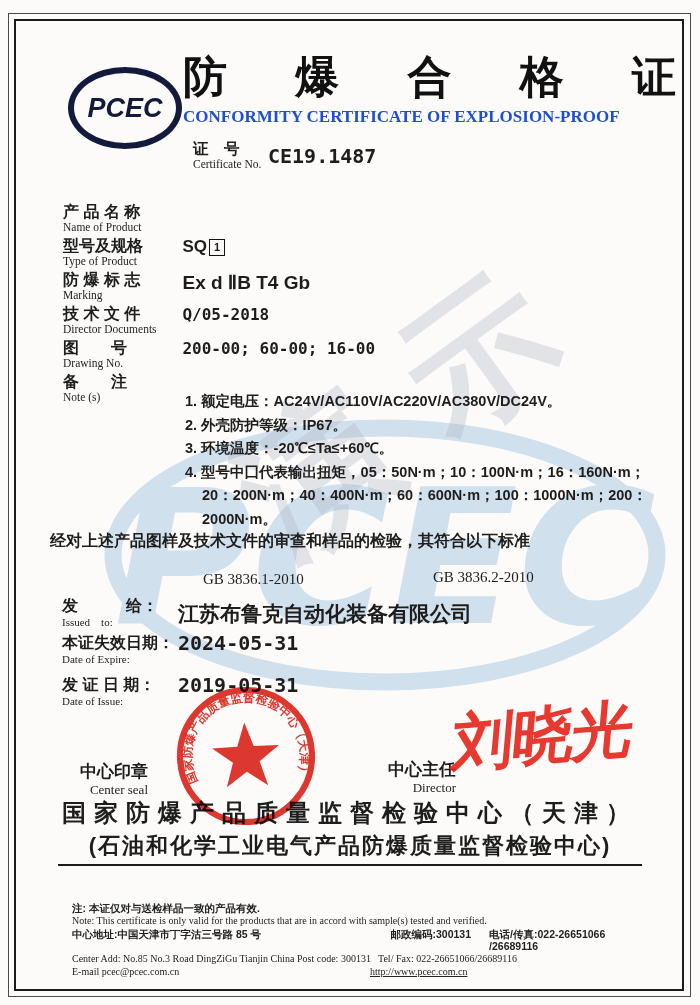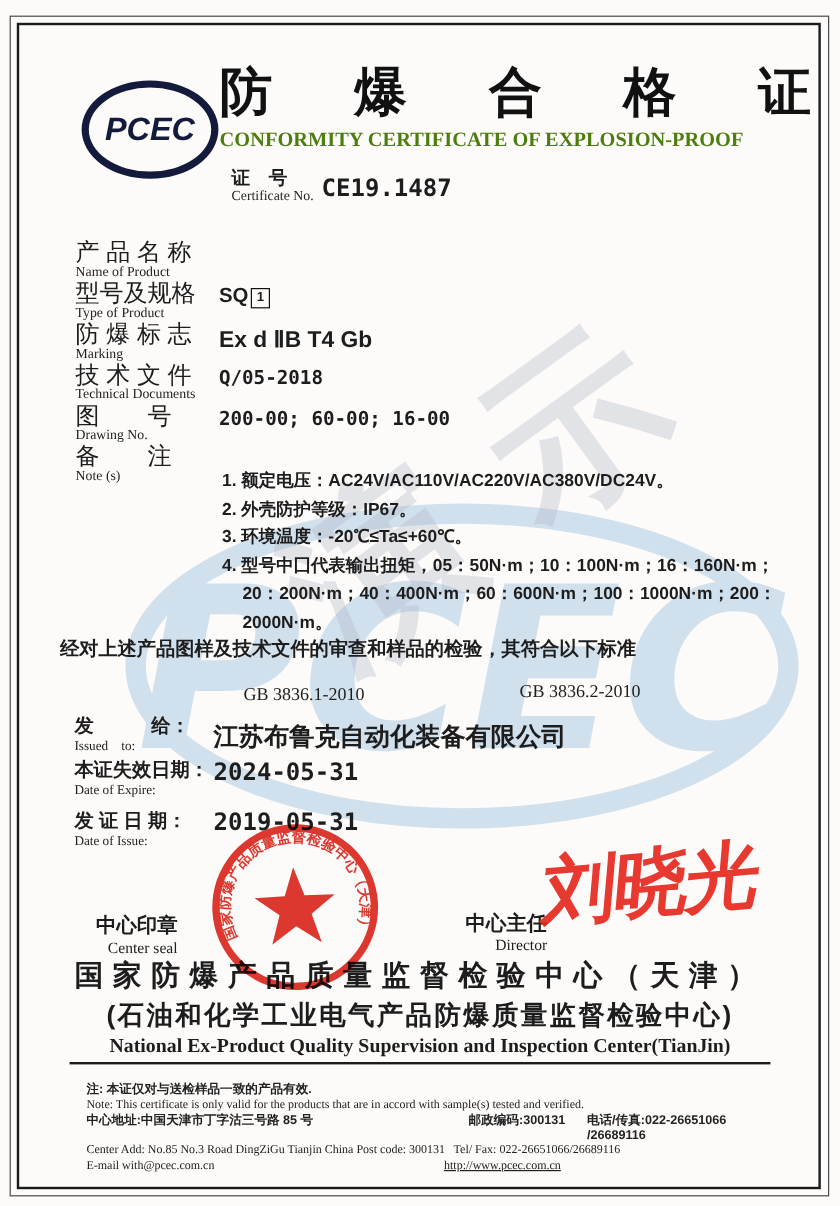"CONFORMITY CERTIFICATE OF" .title-en { color: #4d7c0f -> #1d4ed8 }
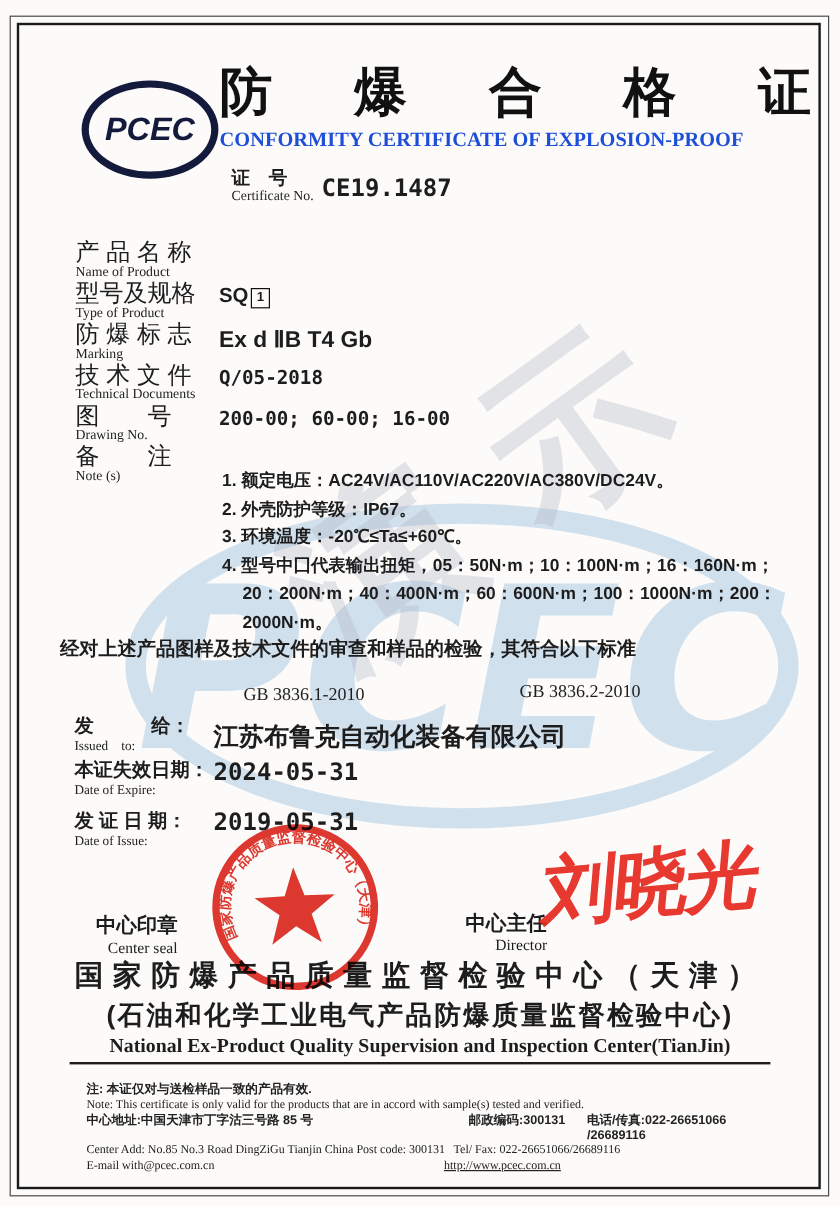"产 品 名 称" .f-zh { font-size: 20px -> 16px; font-weight: normal -> bold }
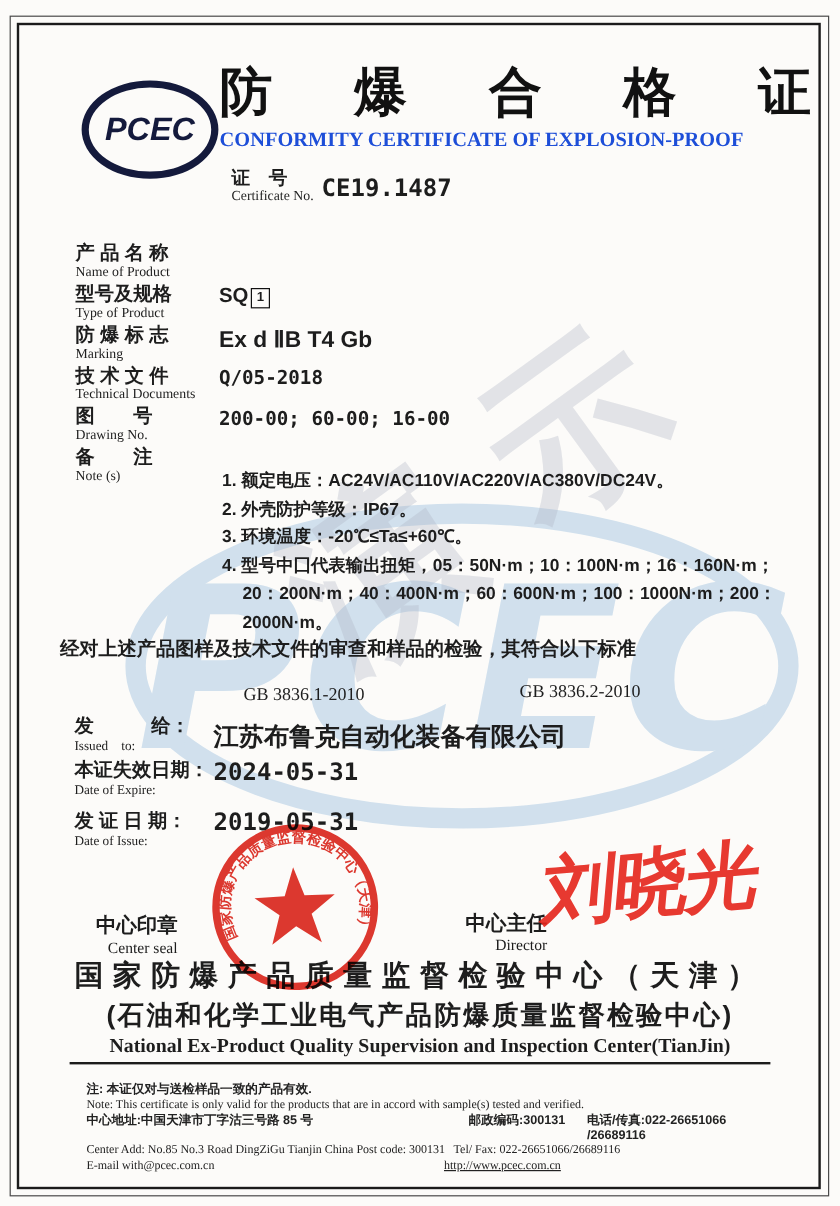"Technical Documents" span.f-en { text: Technical -> Director }
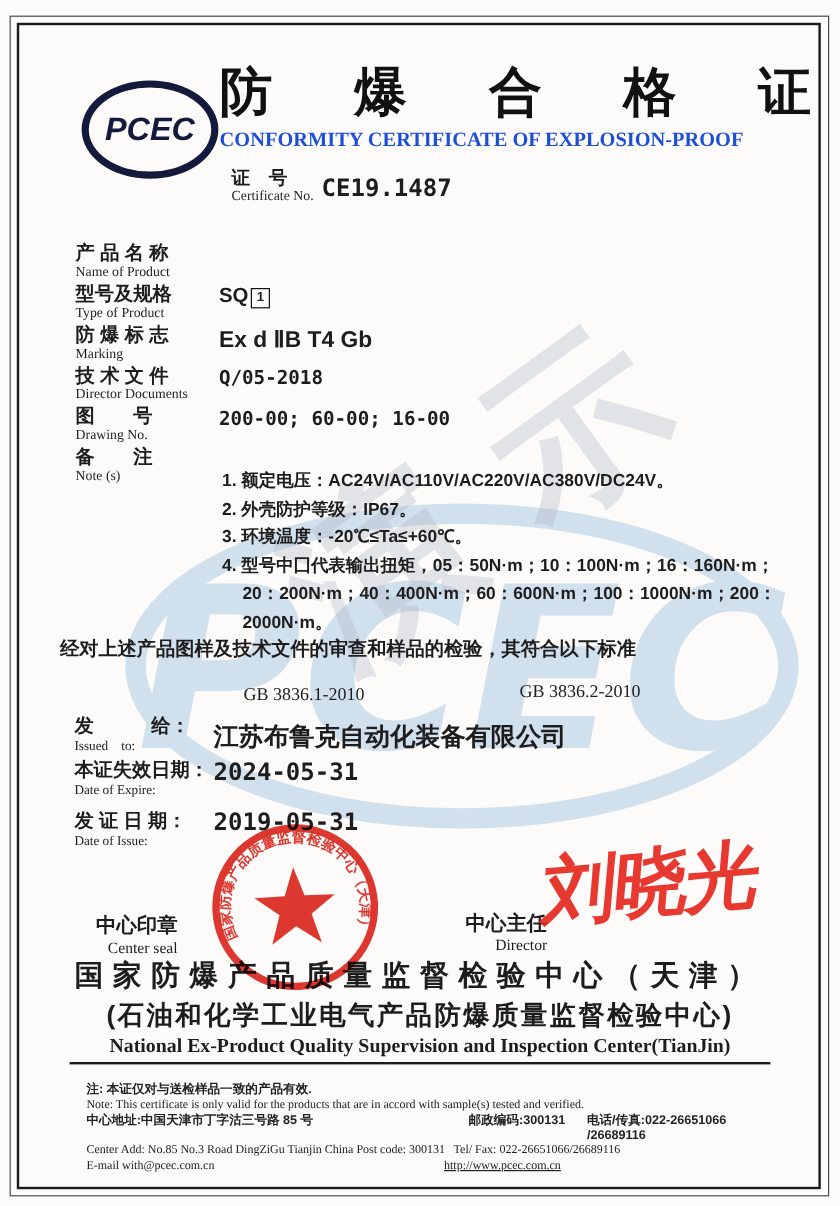"National Ex-Product Quality Supervision" div.org-en { html: <div>National Ex-Product Quality Supervision and Inspection Center(TianJin)</div> -> none }
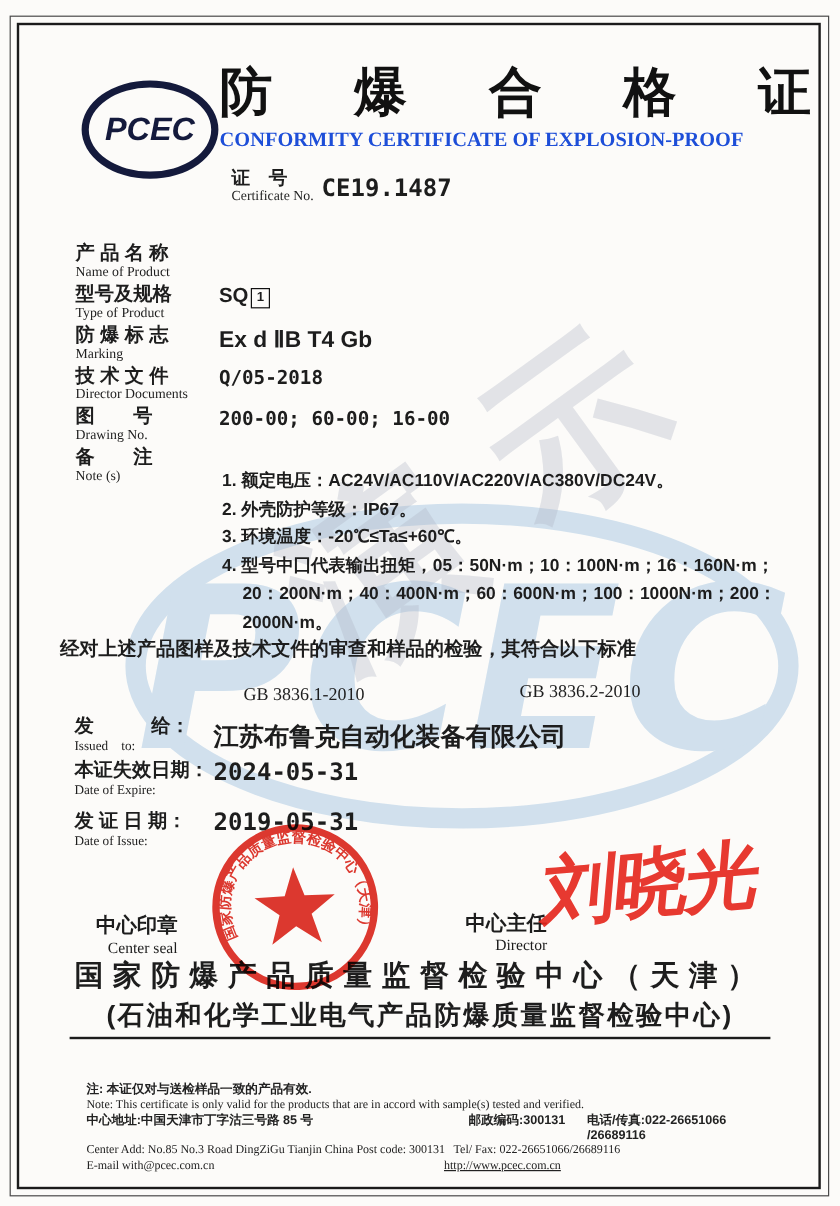"E-mail with@pcec.com.cn" span.c1-5 { text: with@pcec.com.cn -> pcec@pcec.com.cn }
